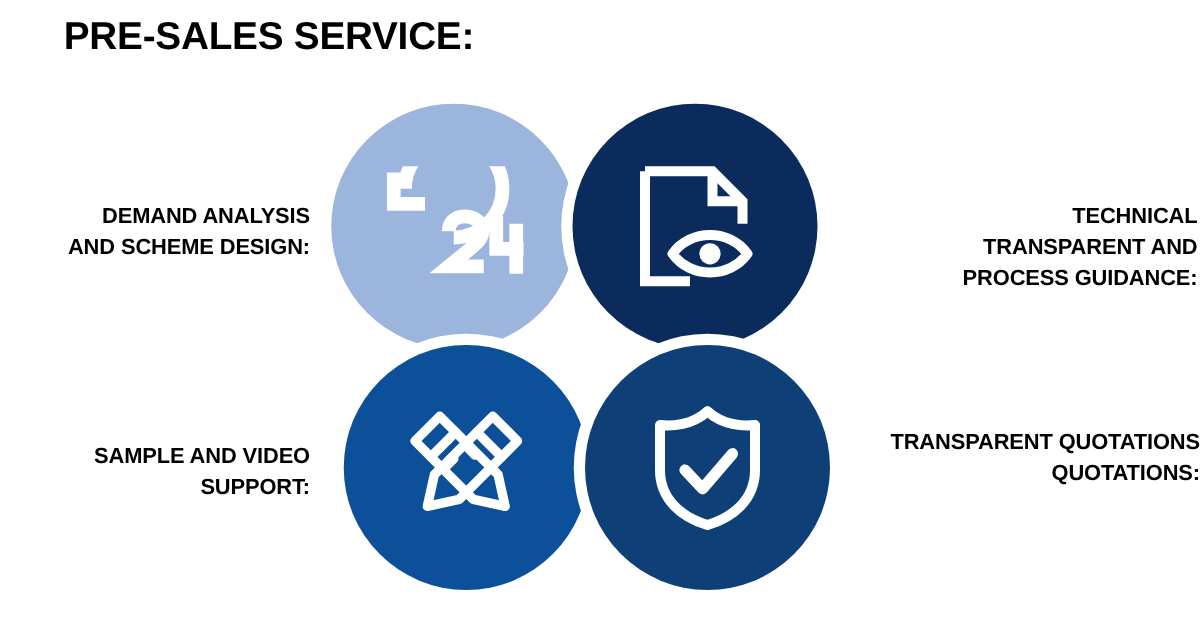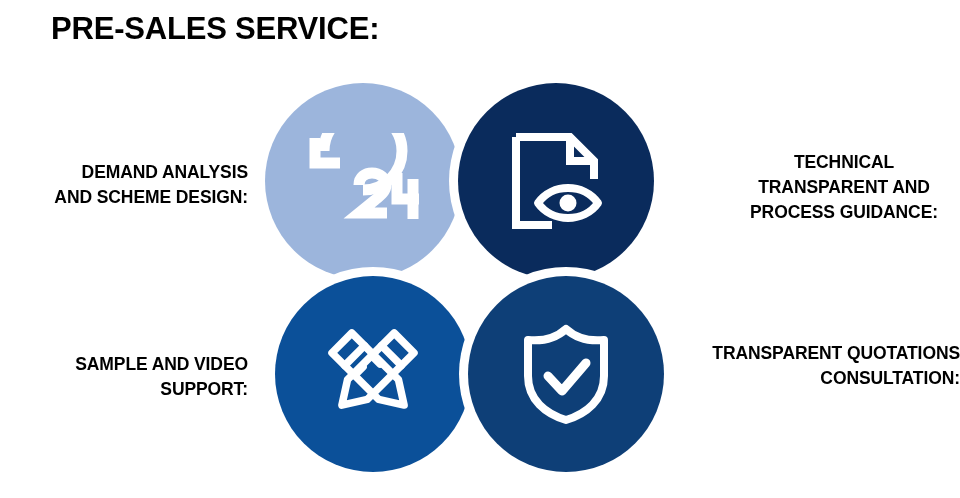"TECHNICAL" #label-technical { text-align: center -> right; top: 150px -> 160px }
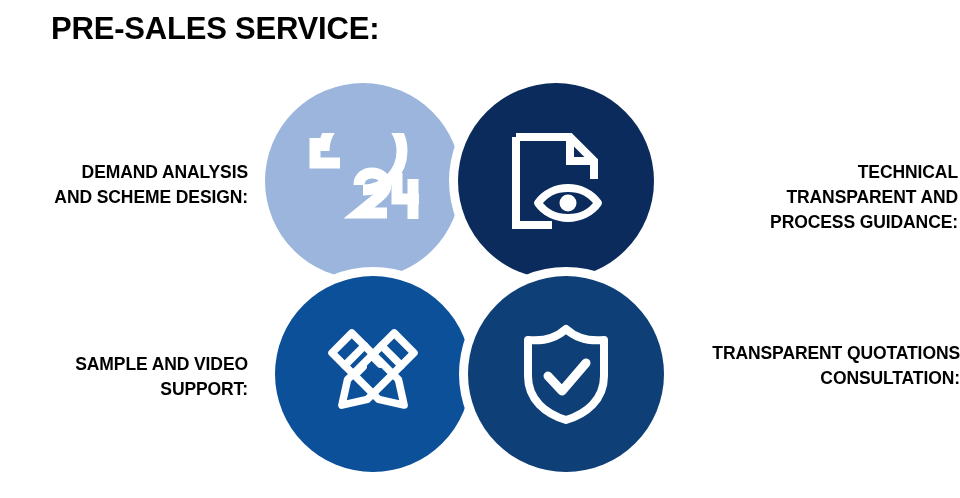"CONSULTATION:" span.ln { text: CONSULTATION -> QUOTATIONS }
